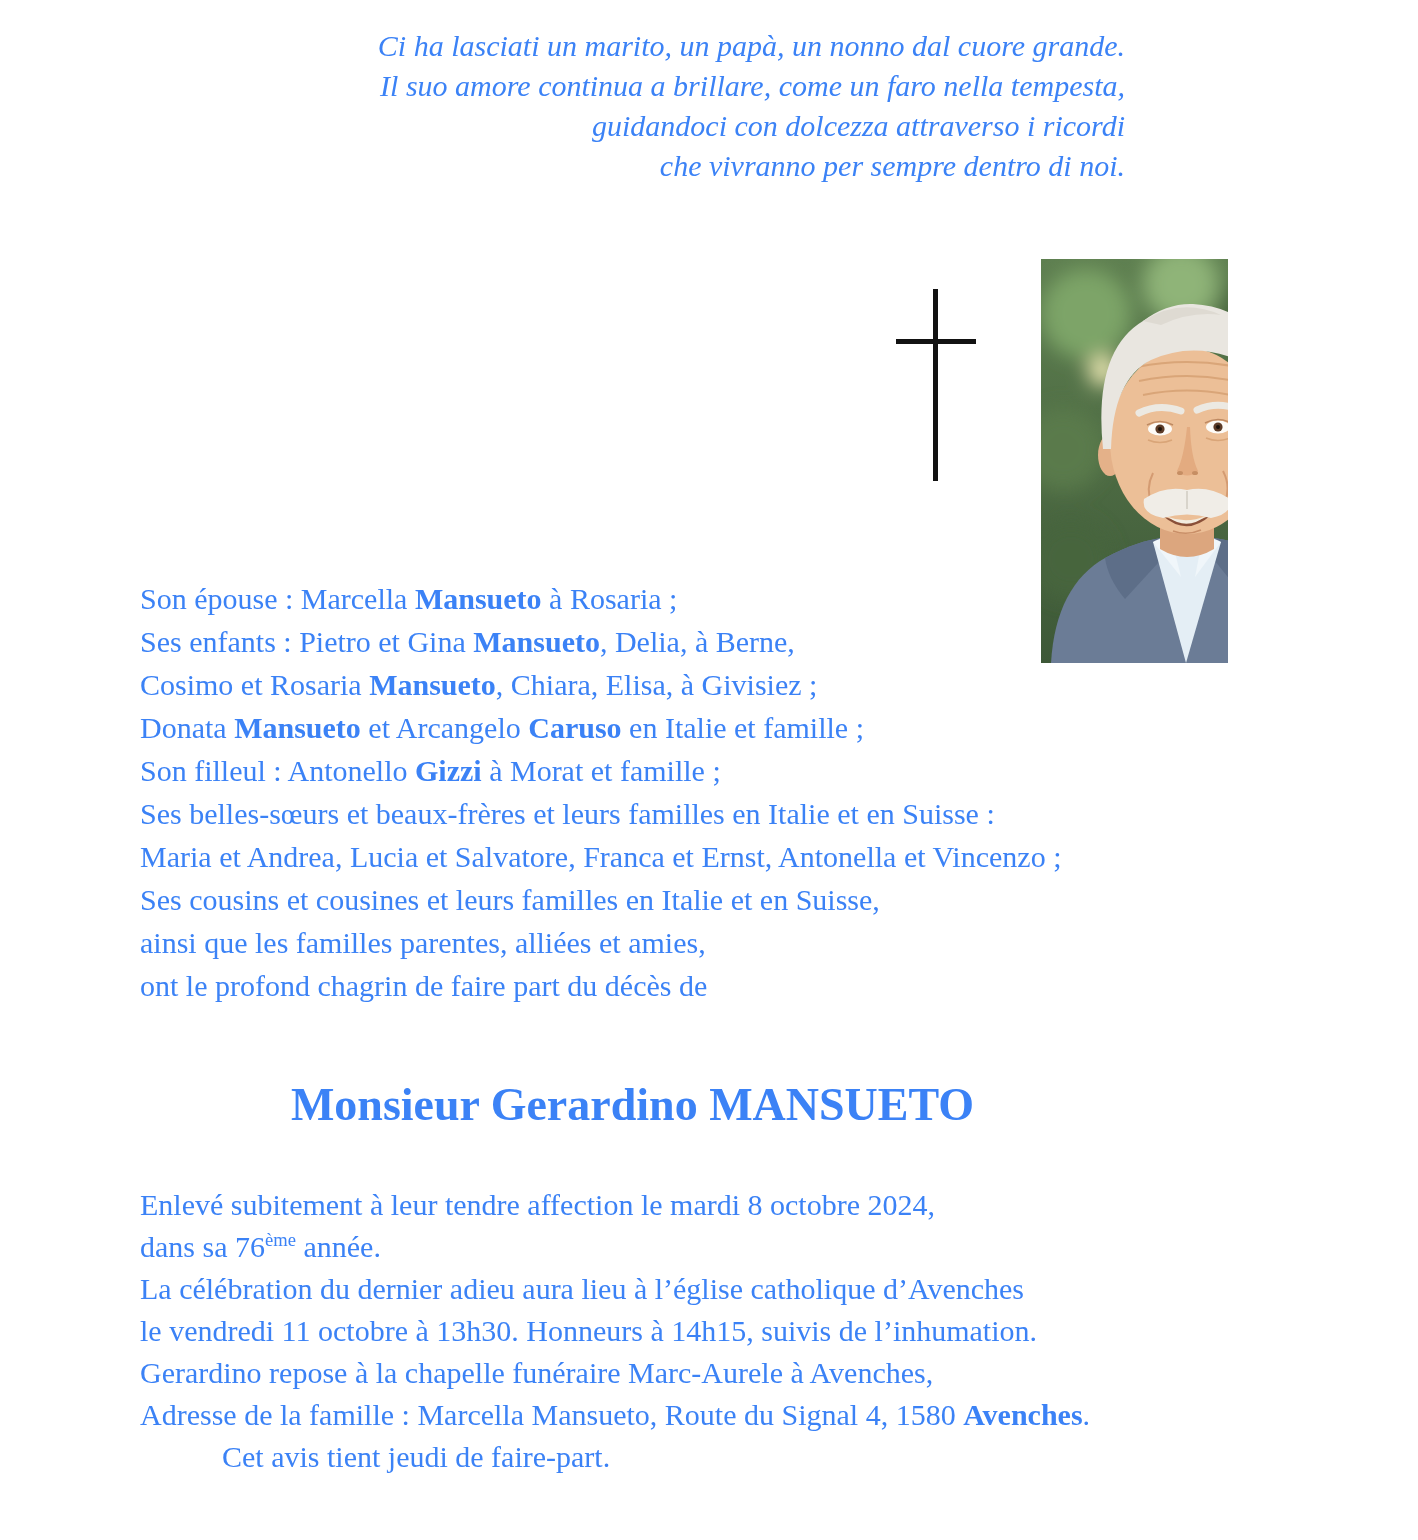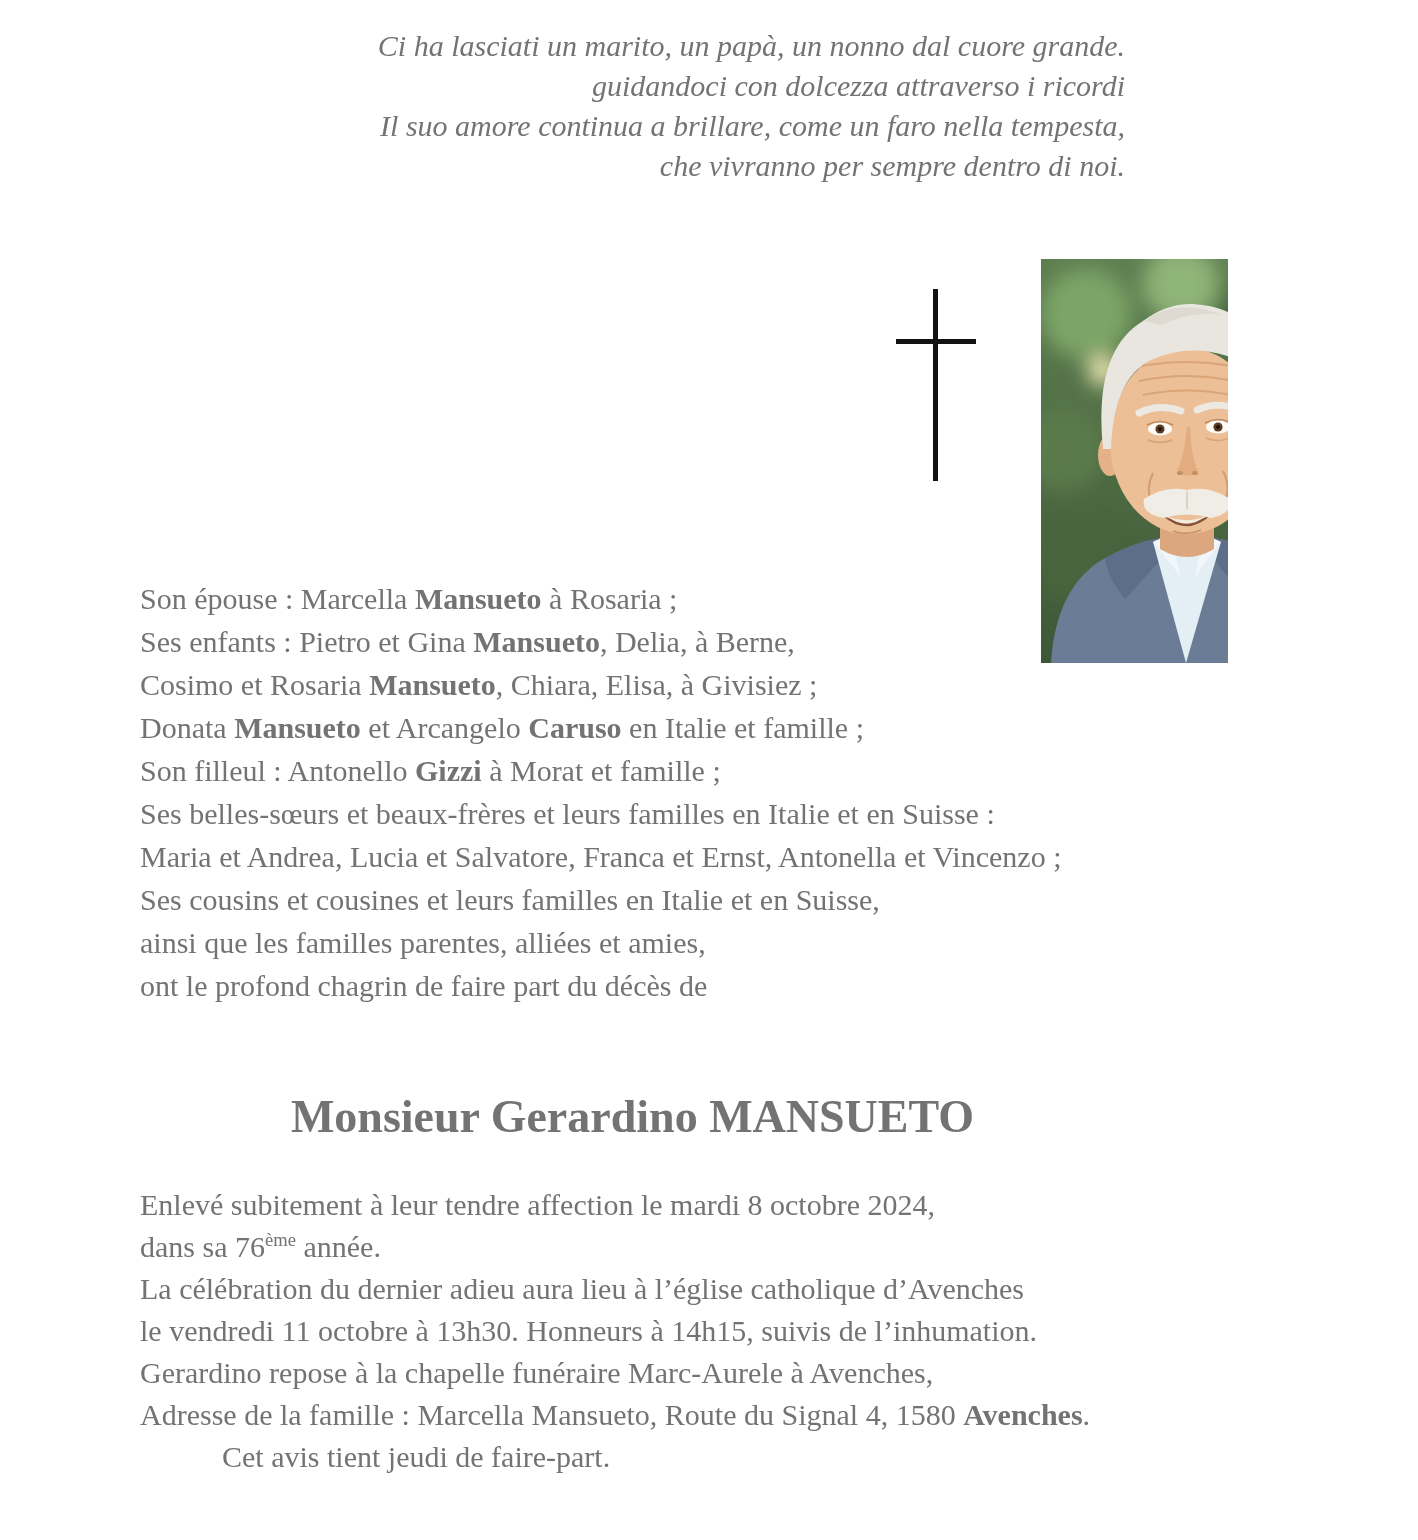"Ci ha lasciati un marito," .page { color: #737373 -> #3b82f6 }
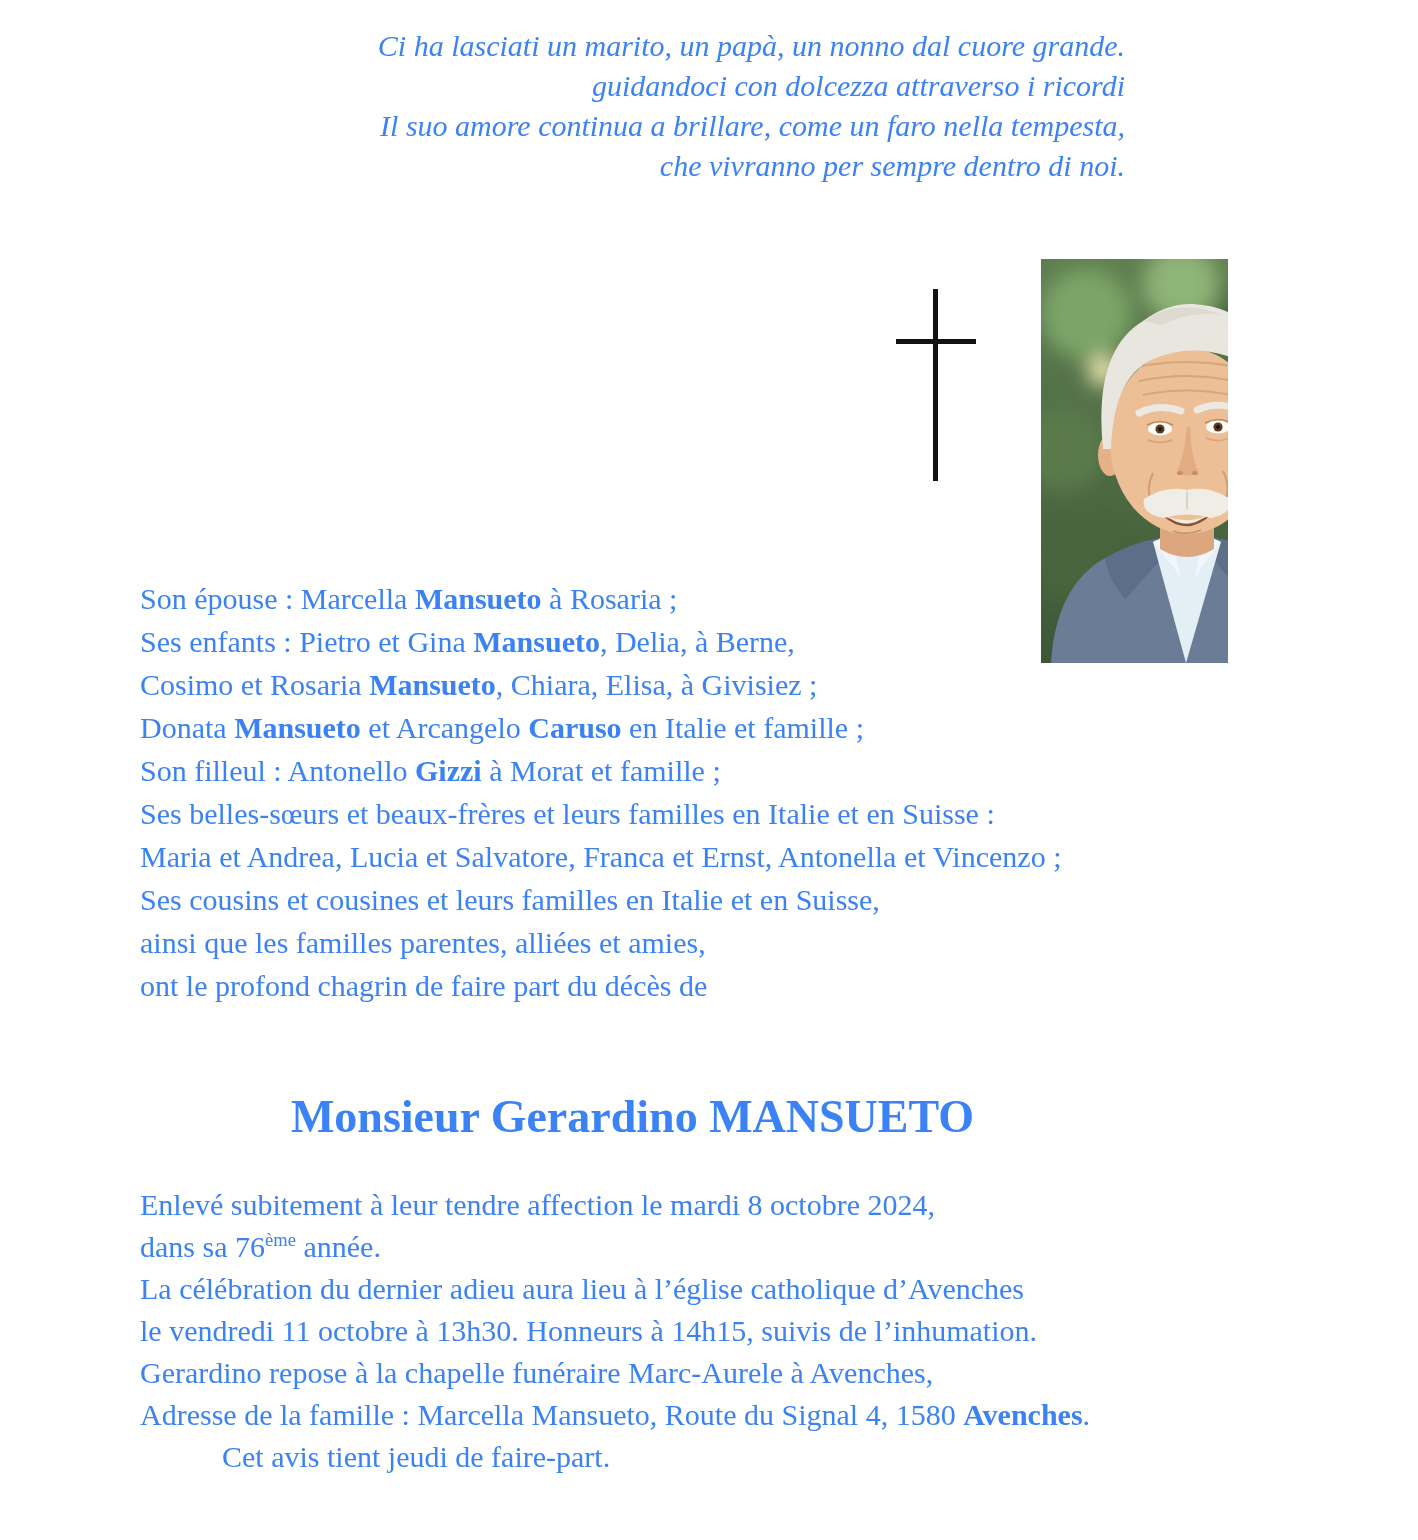"guidandoci con dolcezza attraverso i" div { order: before "Il suo amore continua a" -> after "Il suo amore continua a" }
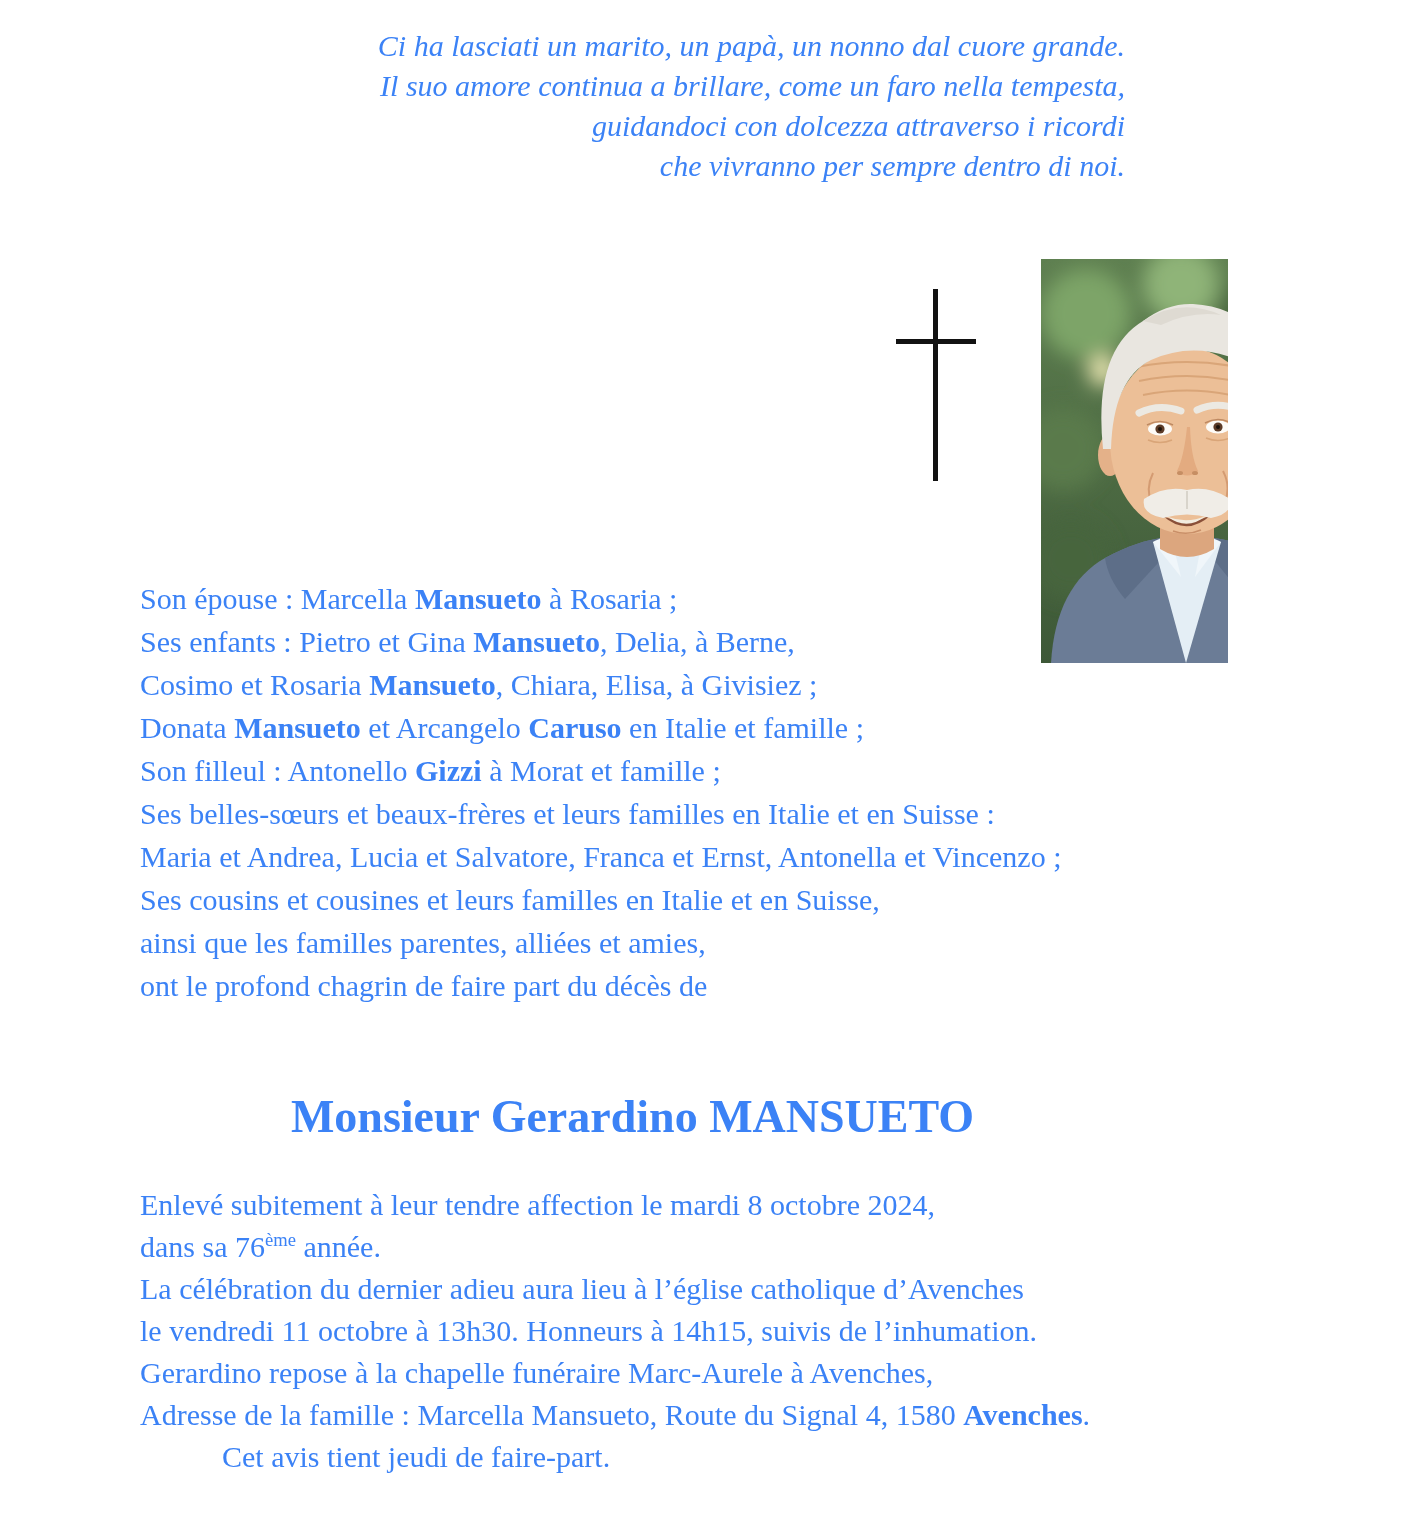"Monsieur Gerardino MANSUETO" .title { margin: 12px -> 0 }
